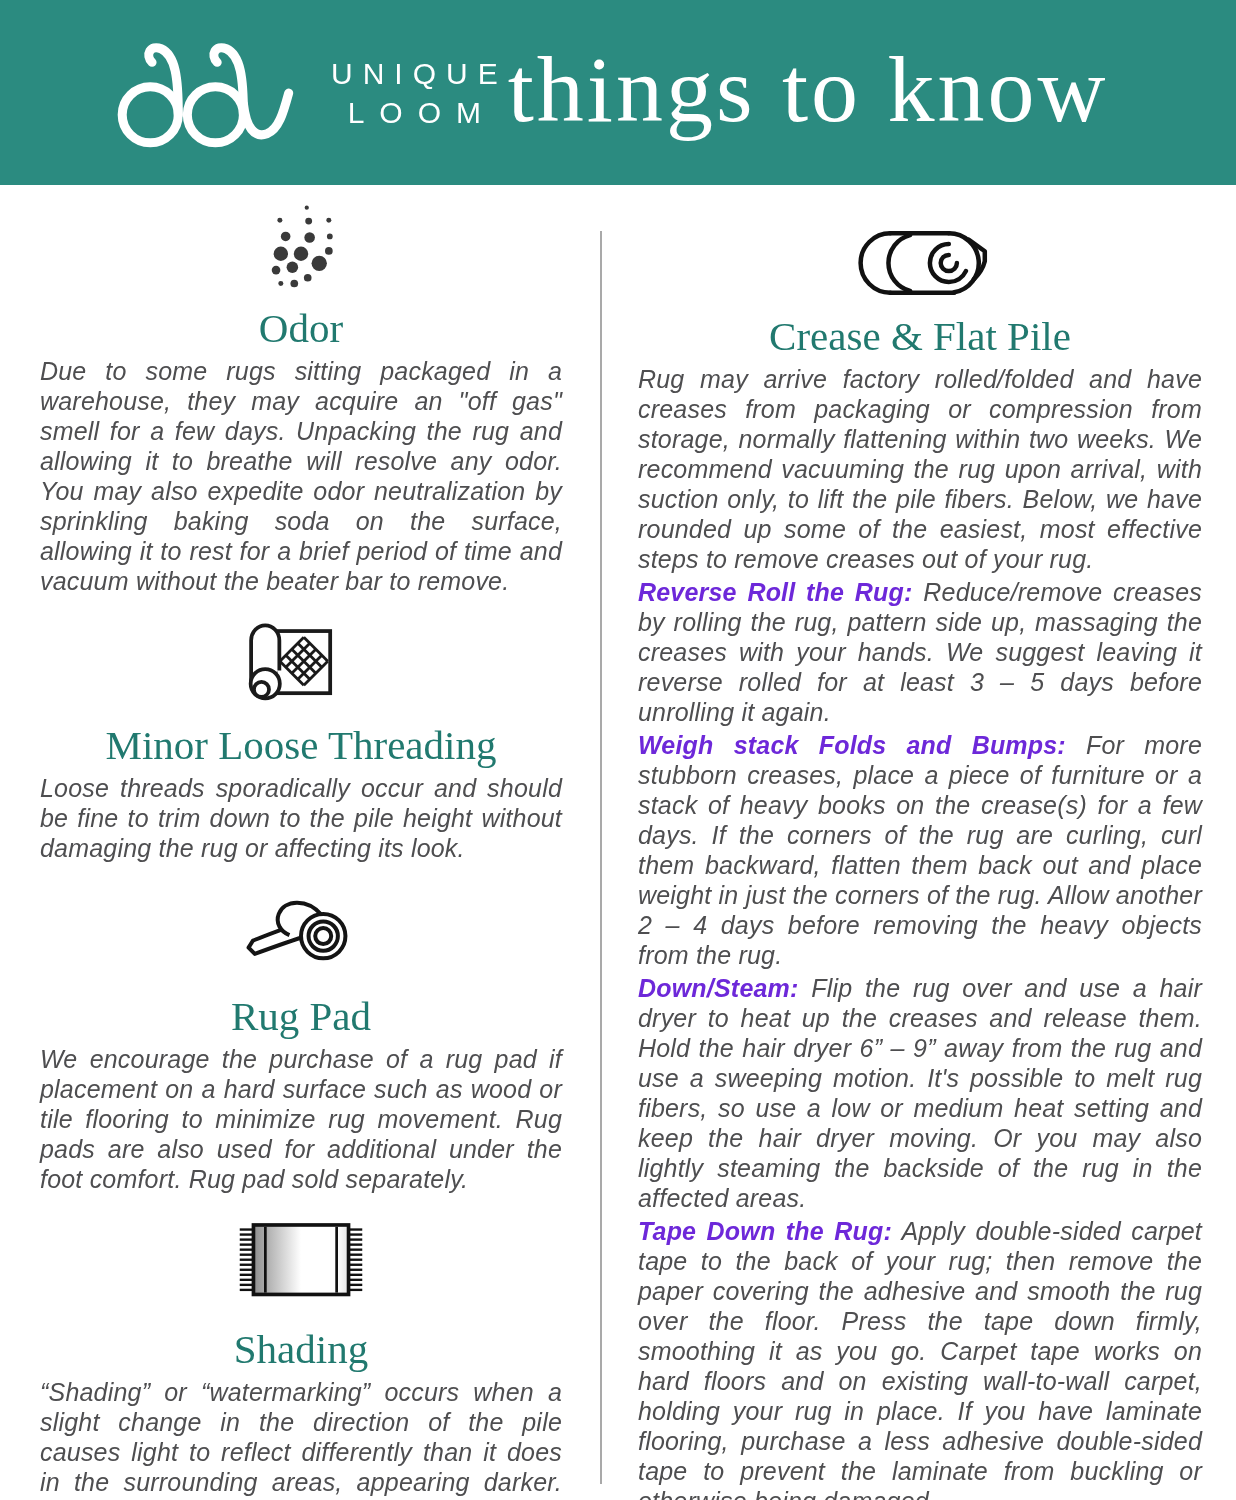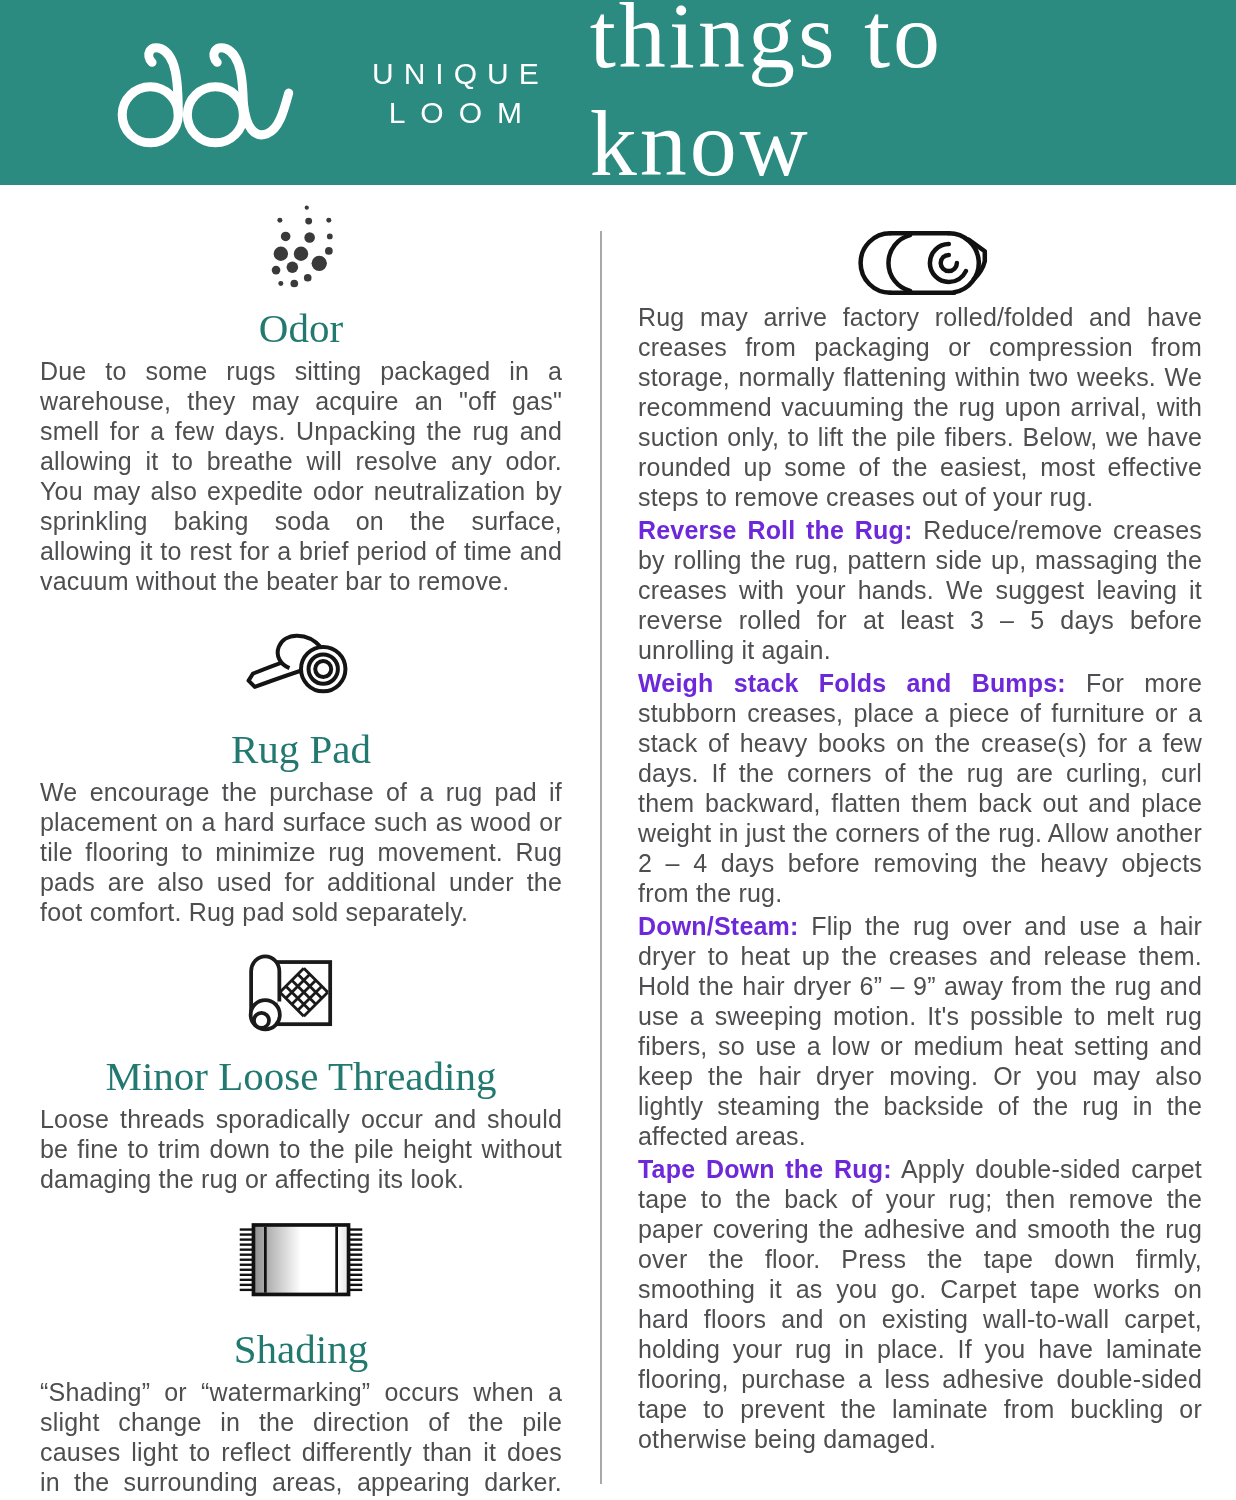"UNIQUE" .band { gap: 41px -> none }
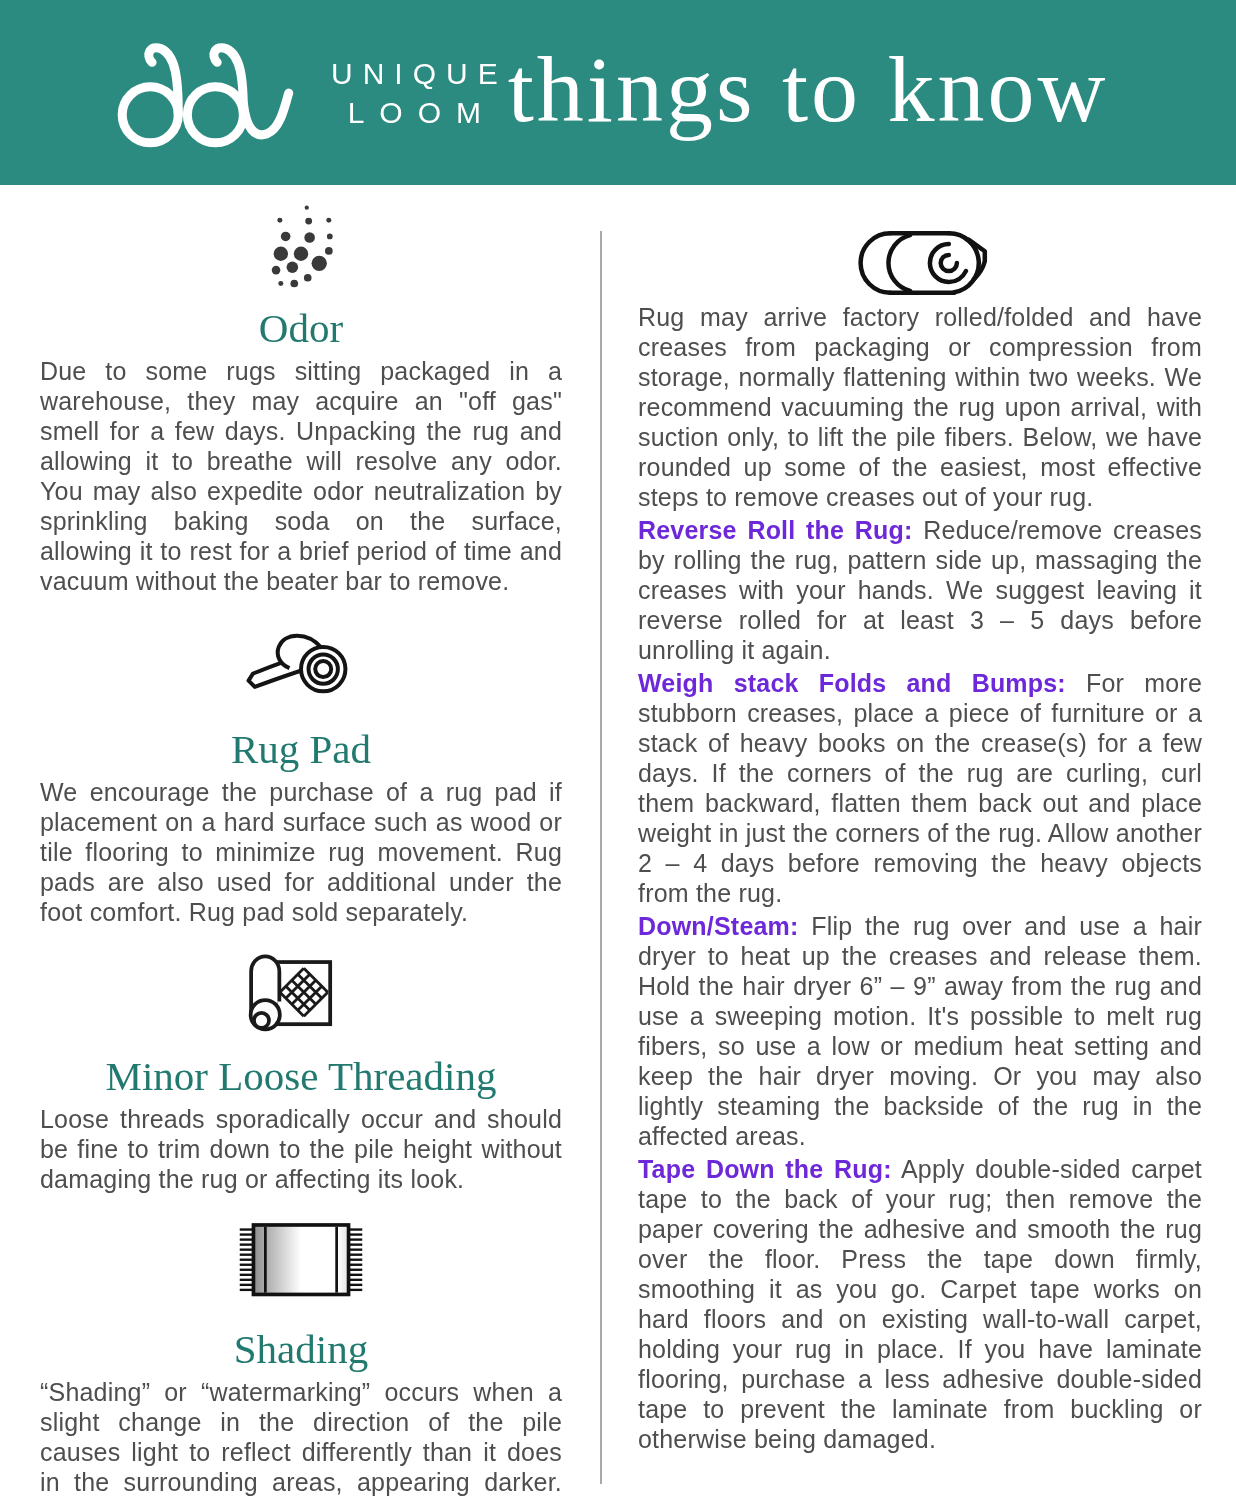"Crease & Flat Pile" h2 { html: none -> <h2>Crease &amp; Flat Pile</h2> }
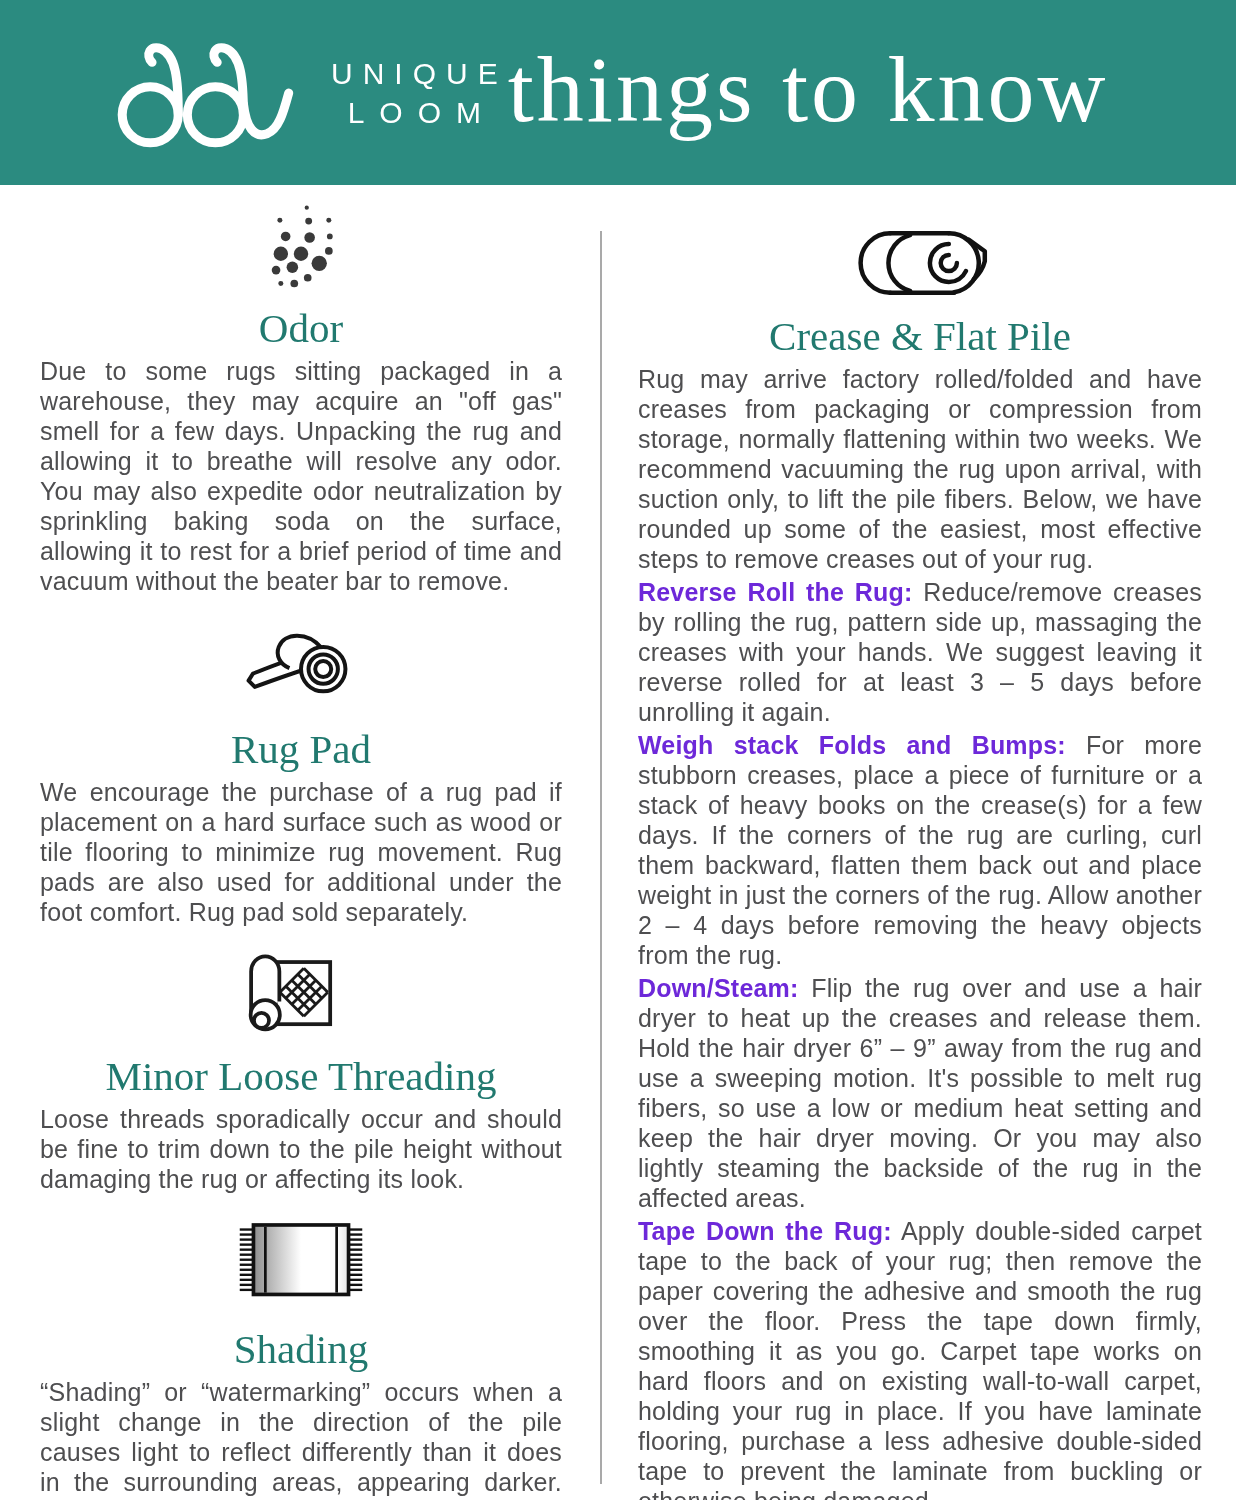"Due to some rugs sitting" p.body { font-style: none -> italic }
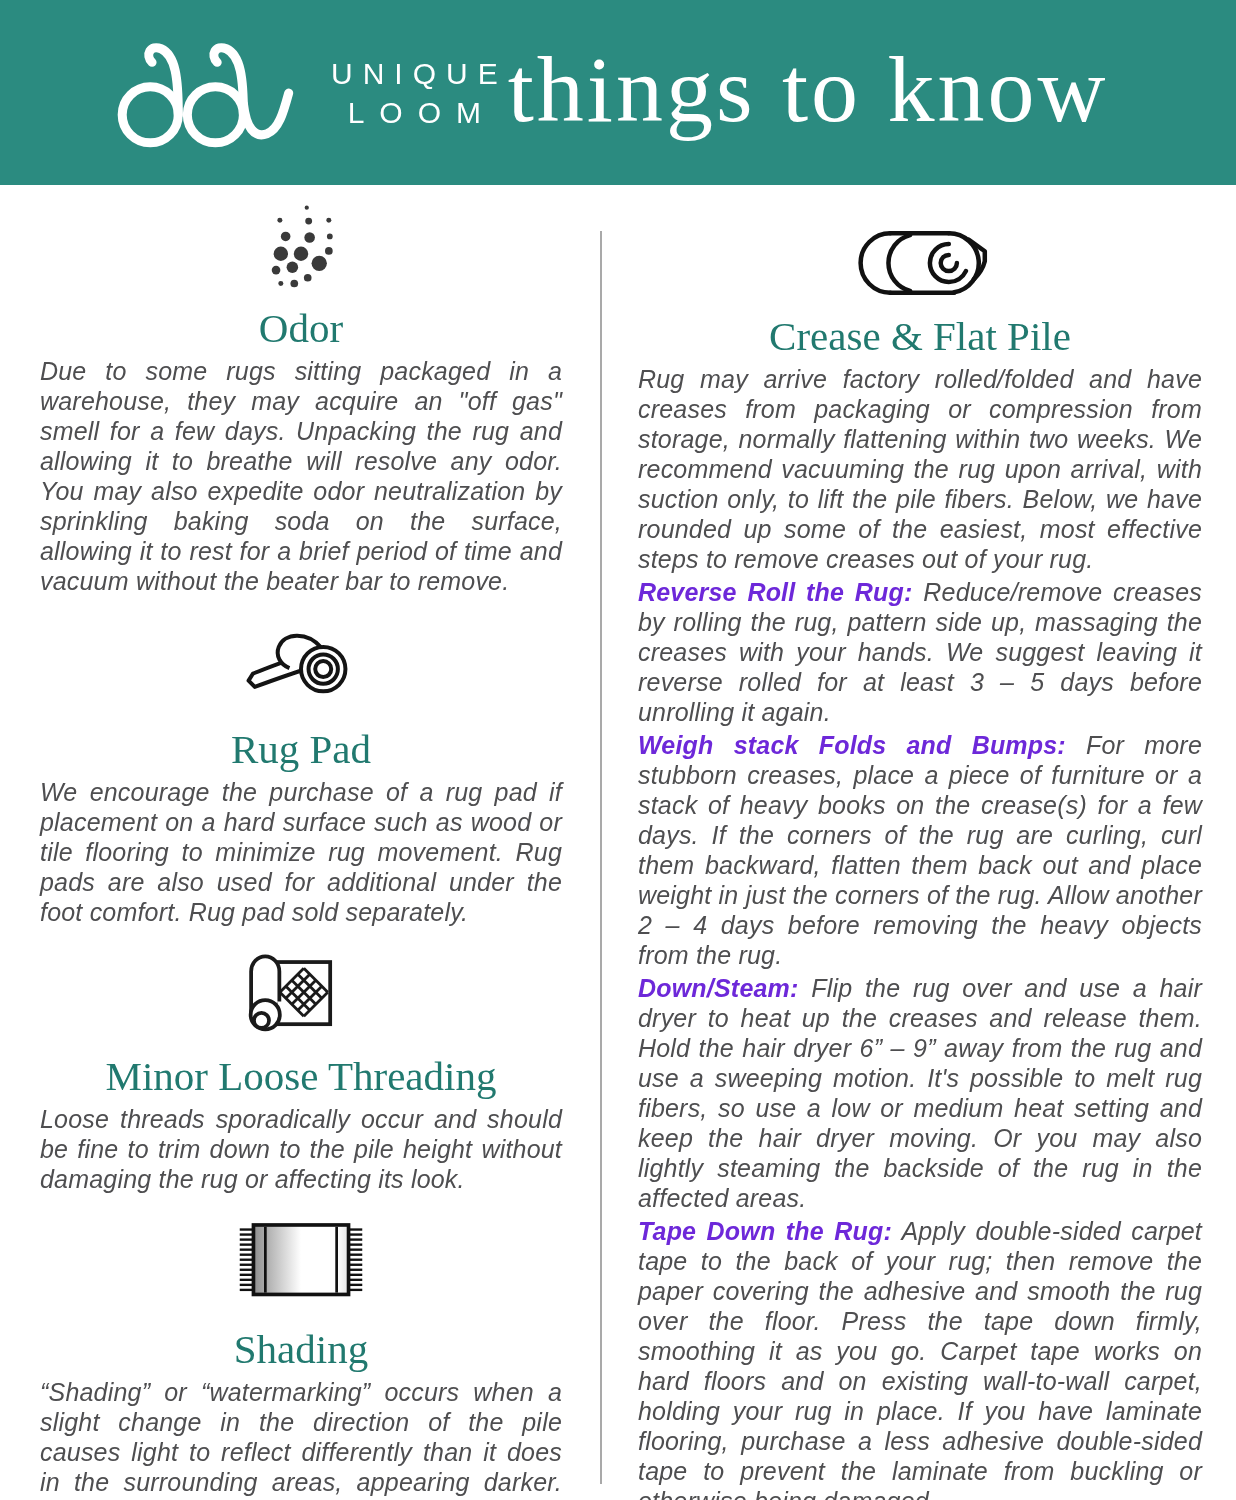"Rug Pad" div.section { order: before "Minor Loose Threading" -> after "Minor Loose Threading" }
